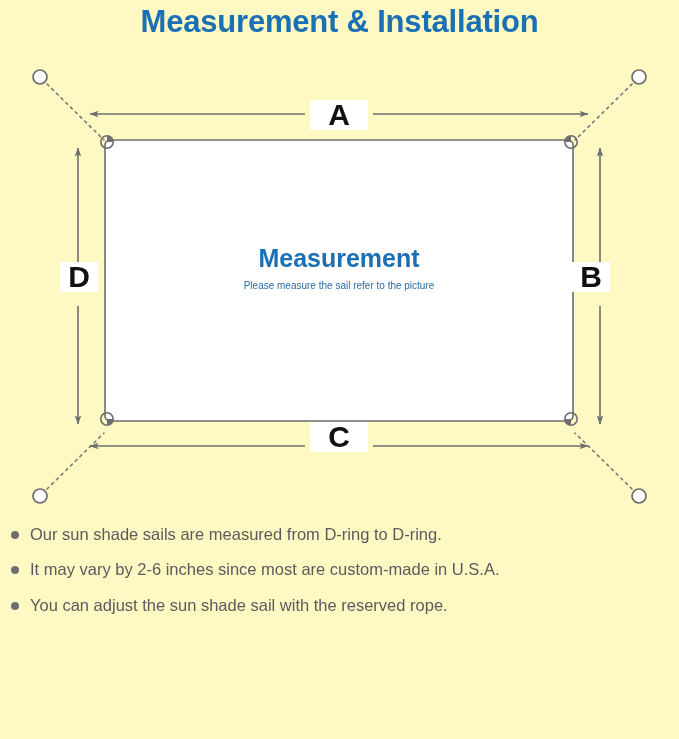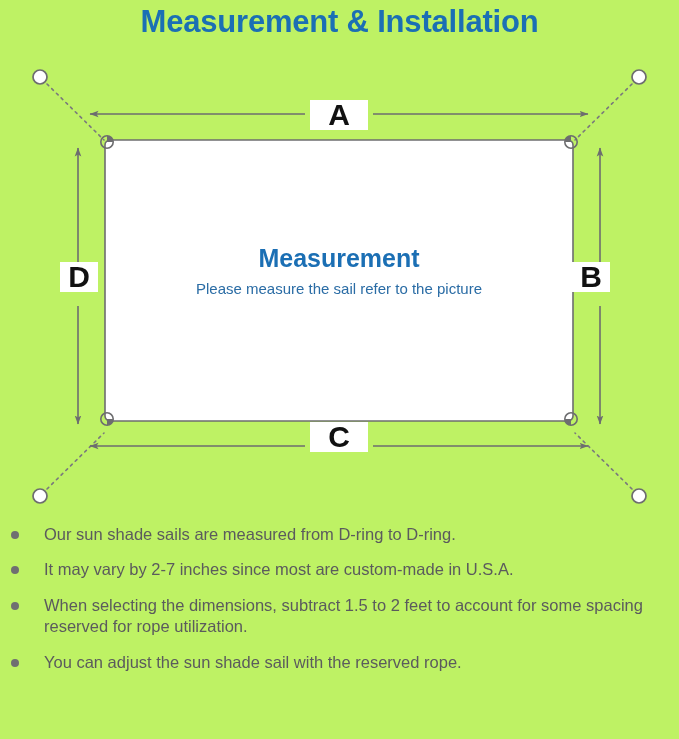"Measurement & Installation" #page { background: #bef264 -> #fef9c3 }
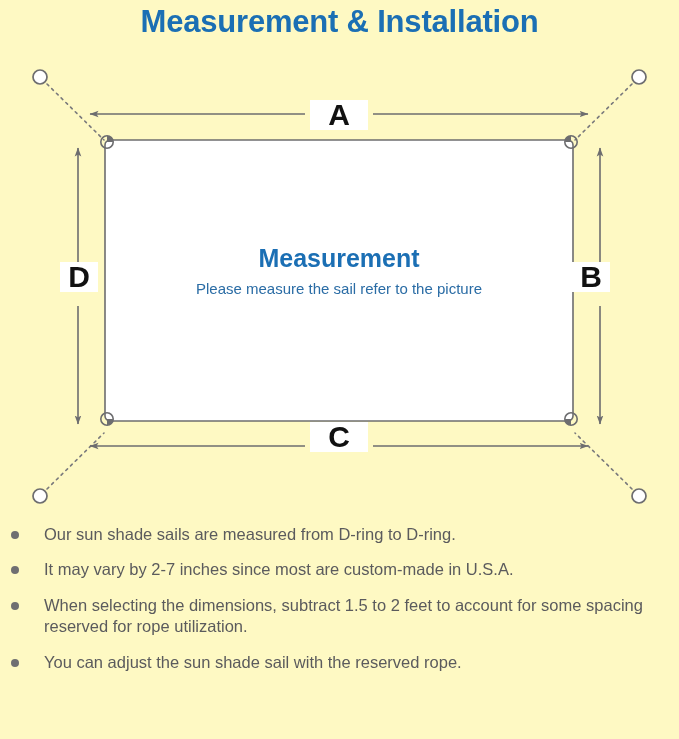"Please measure the sail refer" .sail-sub { font-size: 15px -> 10px }
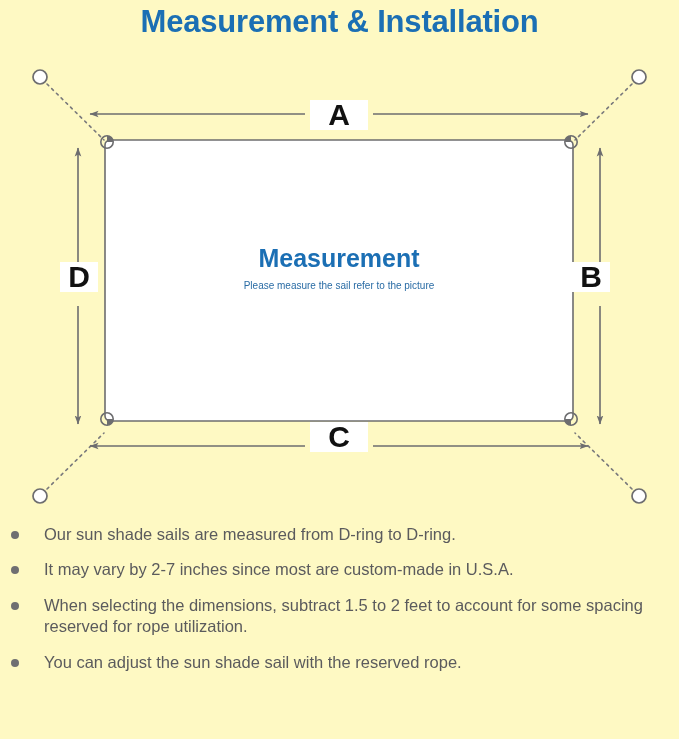"Our sun shade sails are" .note { padding-left: 44px -> 30px }
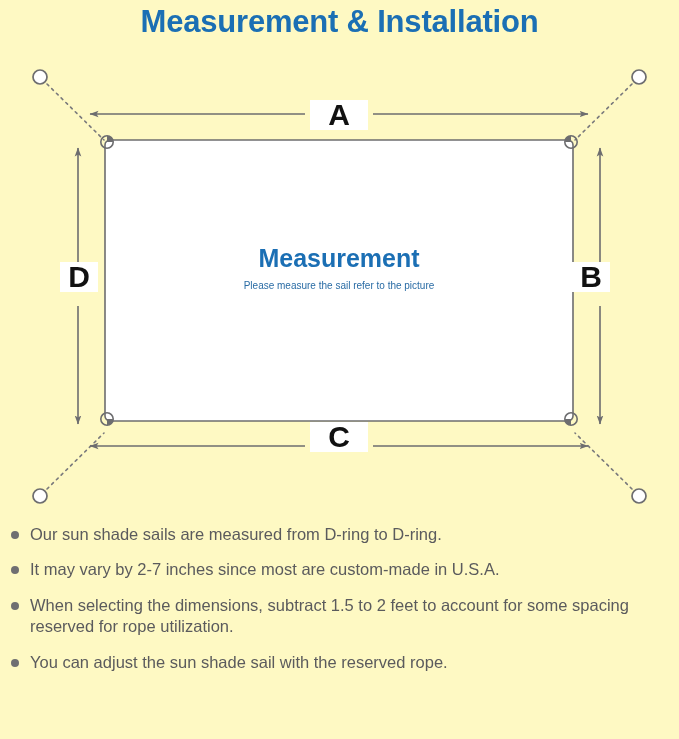"It may vary by 2-7" span.note-text { text: 2-7 -> 2-6 }
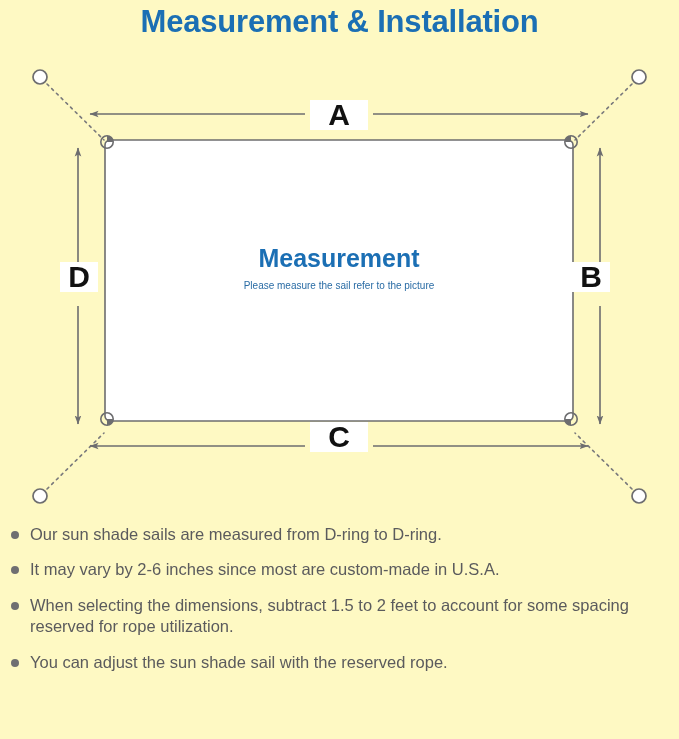"When selecting the dimensions, subtract" div.note { html: <div> <span></span> <span>When selecting the dimensions, subtract 1.5 to 2 feet to account for some spacing reserved for rope utilization.</span> </div> -> none }
